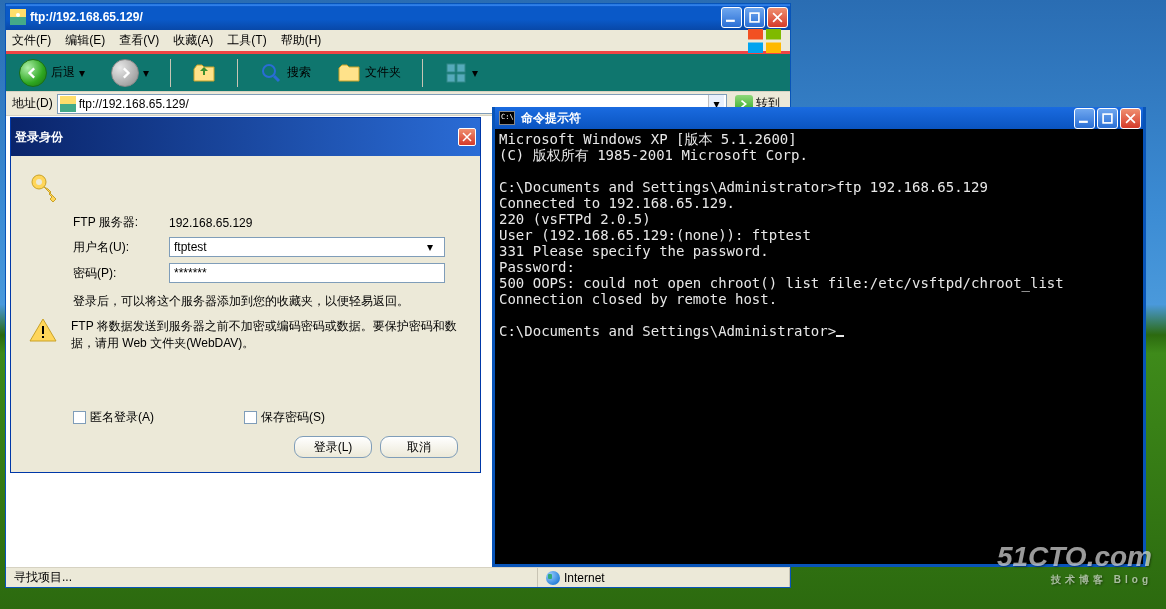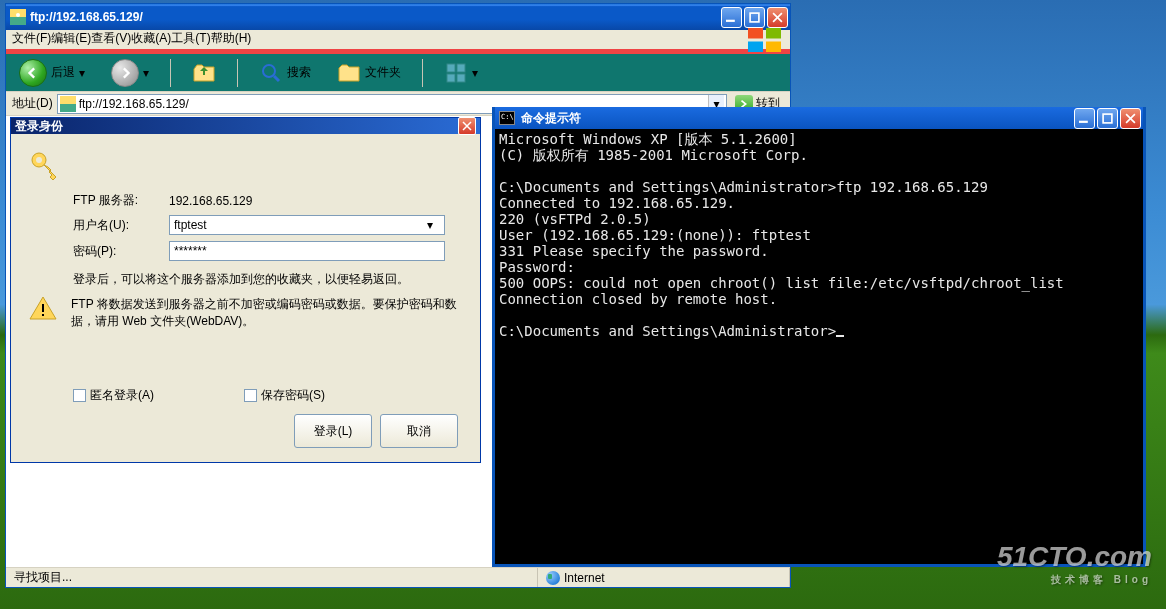"文件(F)" .menubar { align-items: none -> center; border-bottom: 5px solid #ef4444 -> 3px solid #ef4444; gap: none -> 14px }
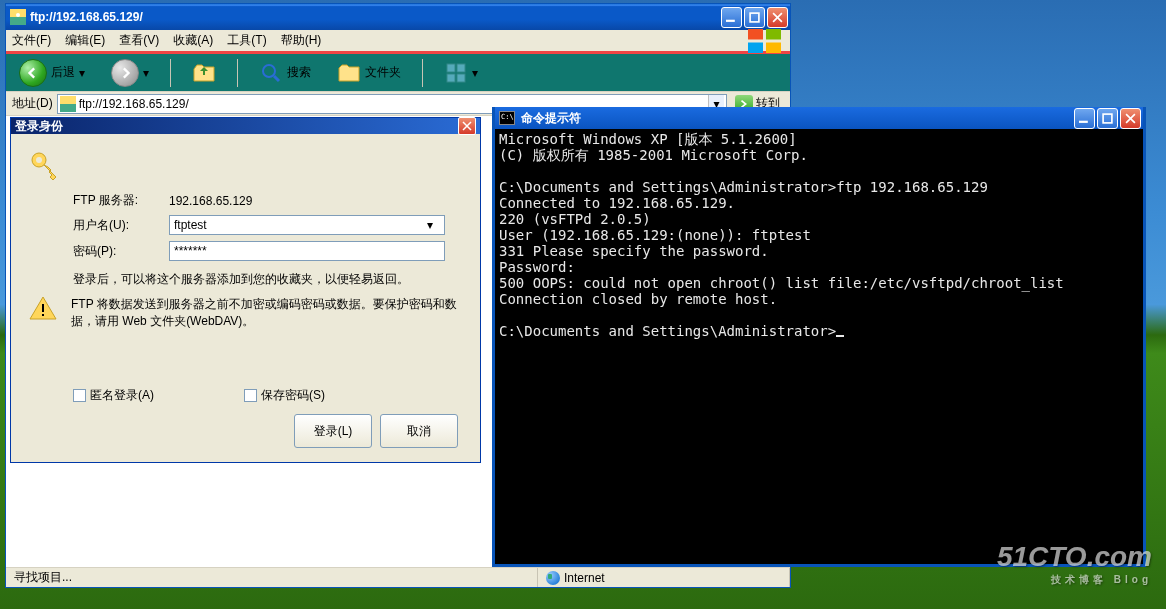"登录身份" .dialog-title { height: 16px -> 38px }
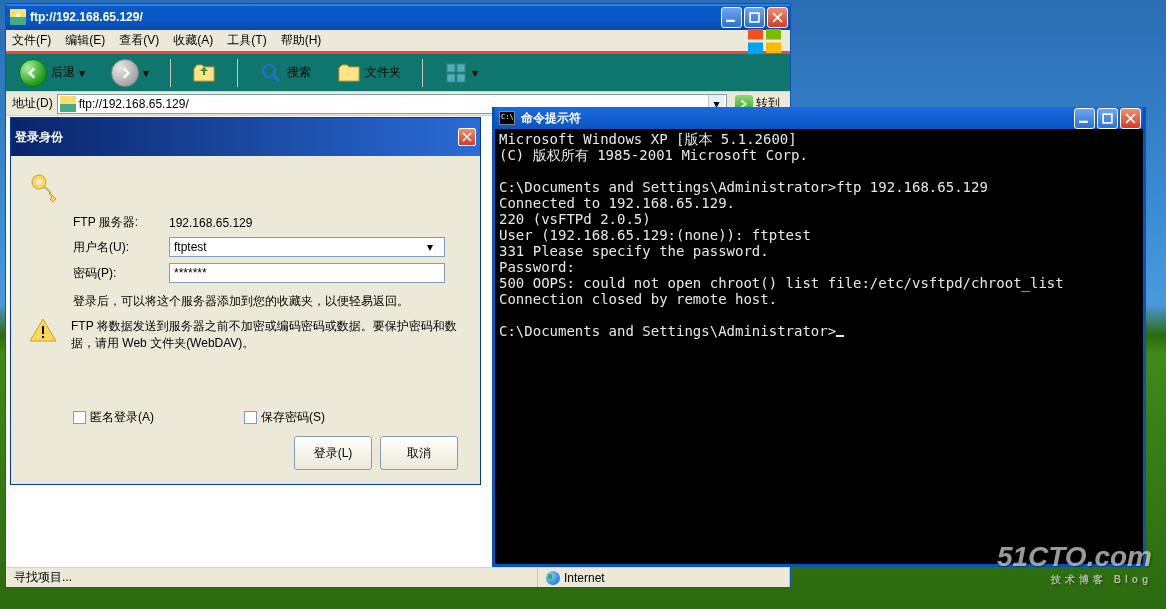"登录(L)" .xpbtn { border-radius: 3px -> 9px; height: 34px -> 22px }
